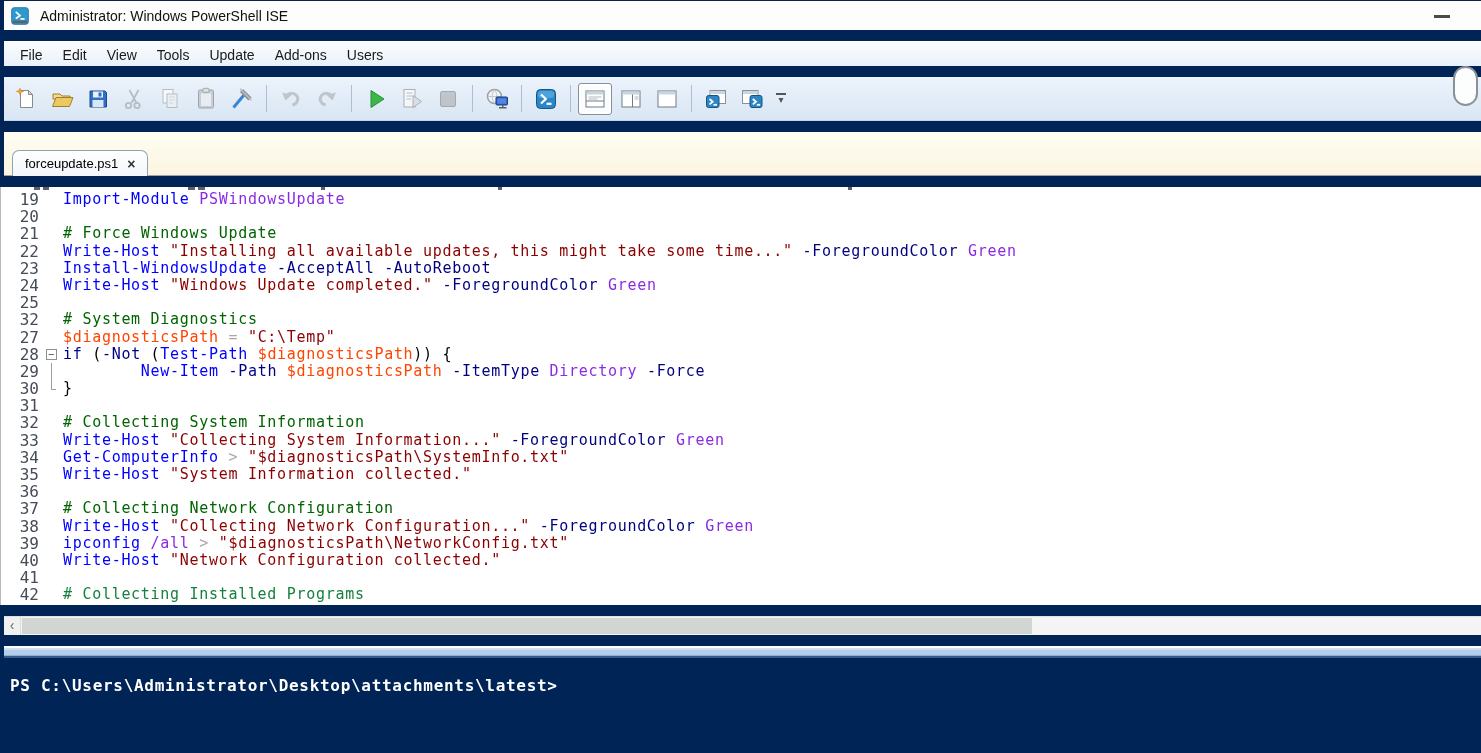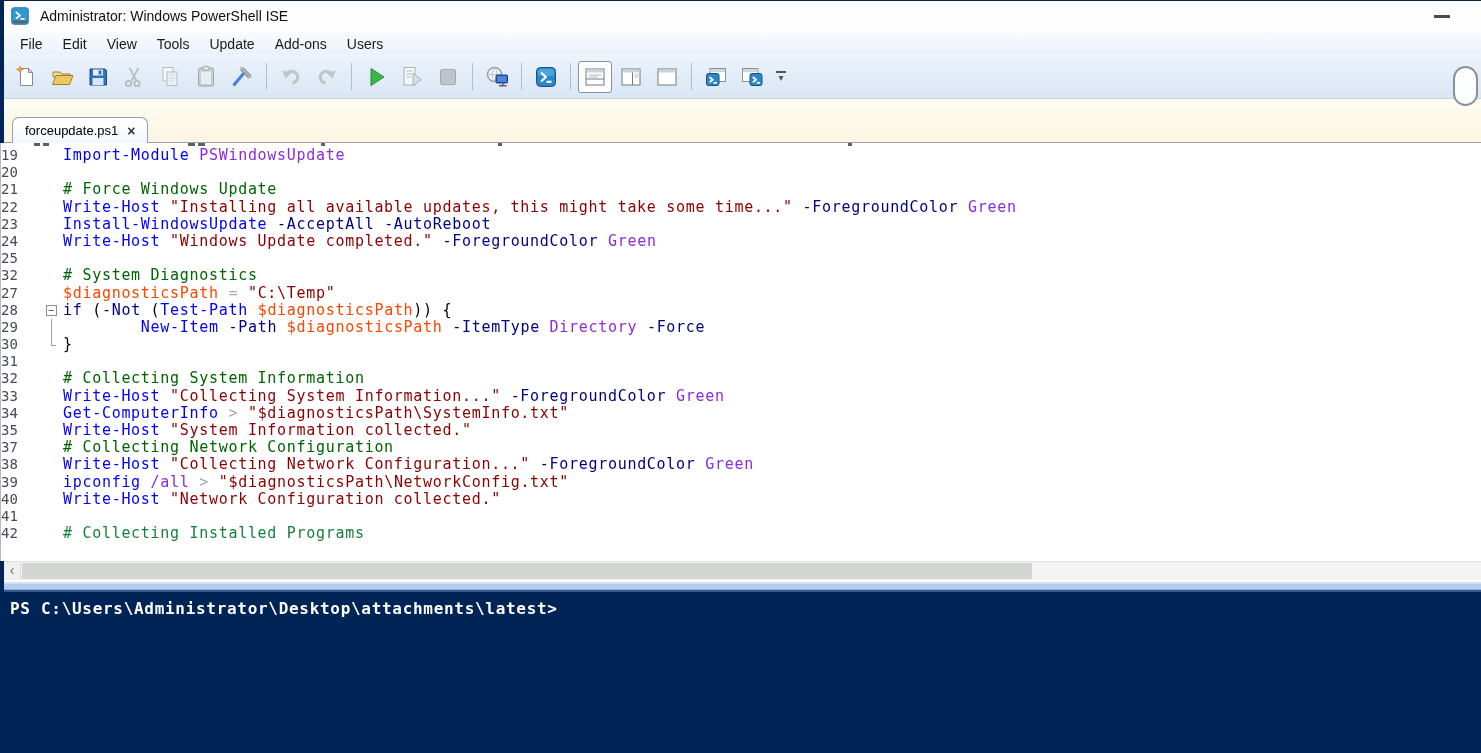"Administrator: Windows PowerShell ISE" #window { gap: none -> 11px }
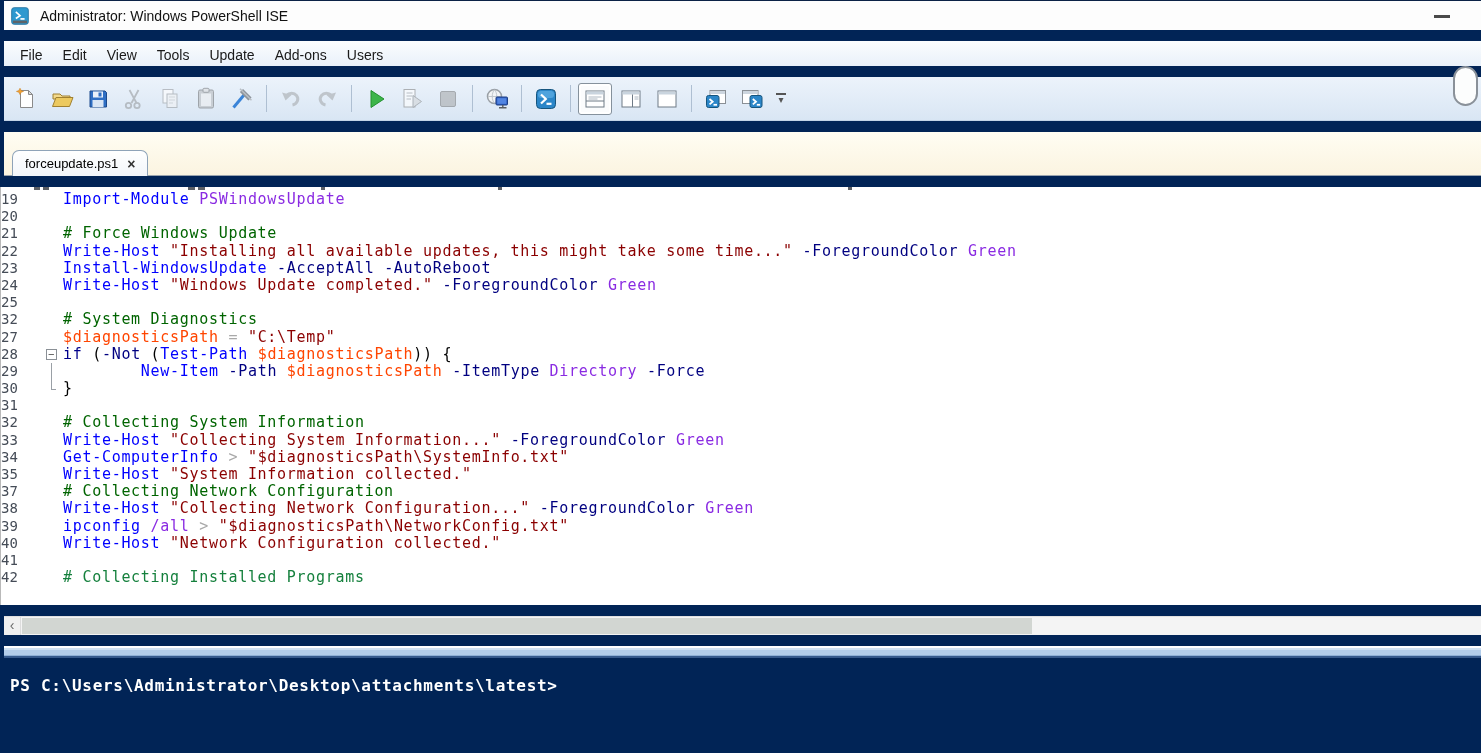"19" .ln { font-size: 14px -> 16px; text-align: none -> right }
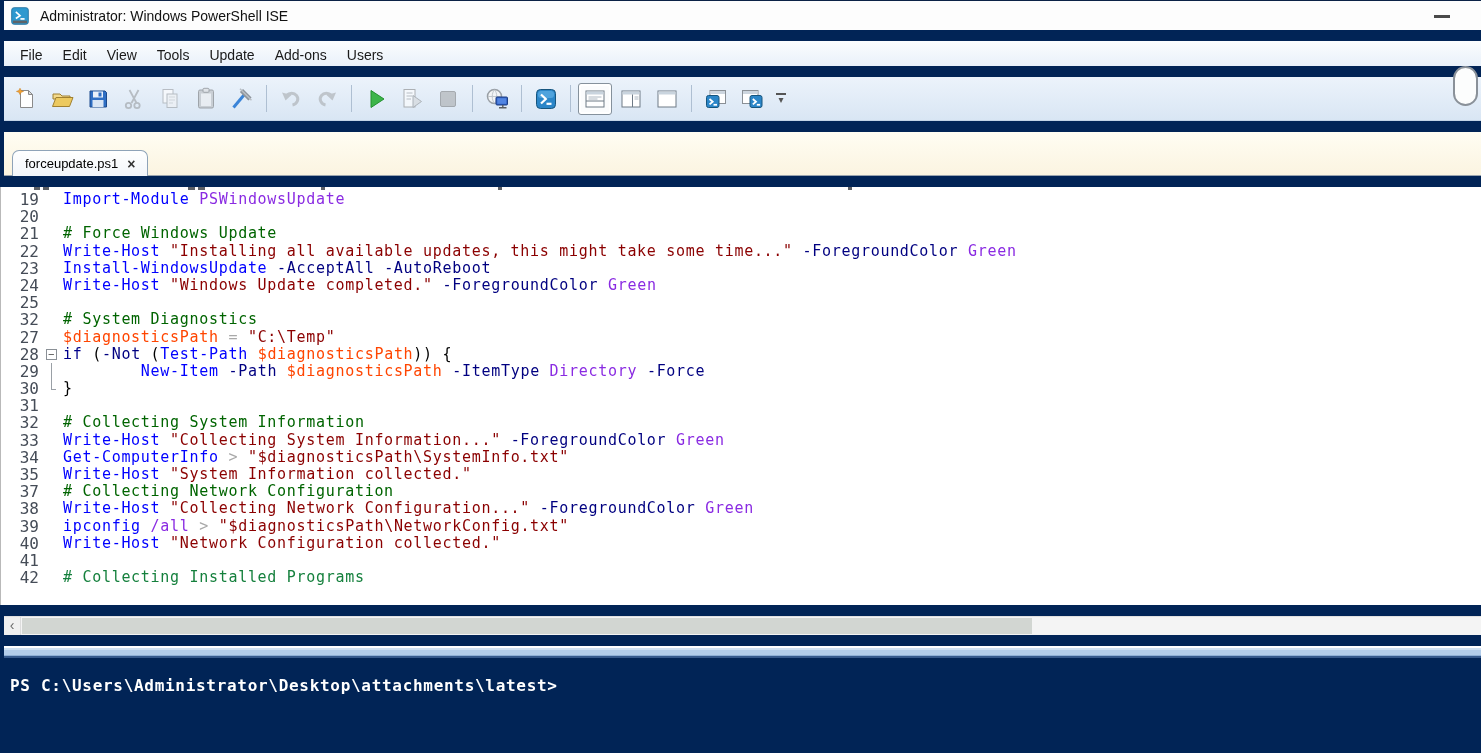"36" div.code-line { html: none -> <div><span>36</span><span></span><span></span></div> }
